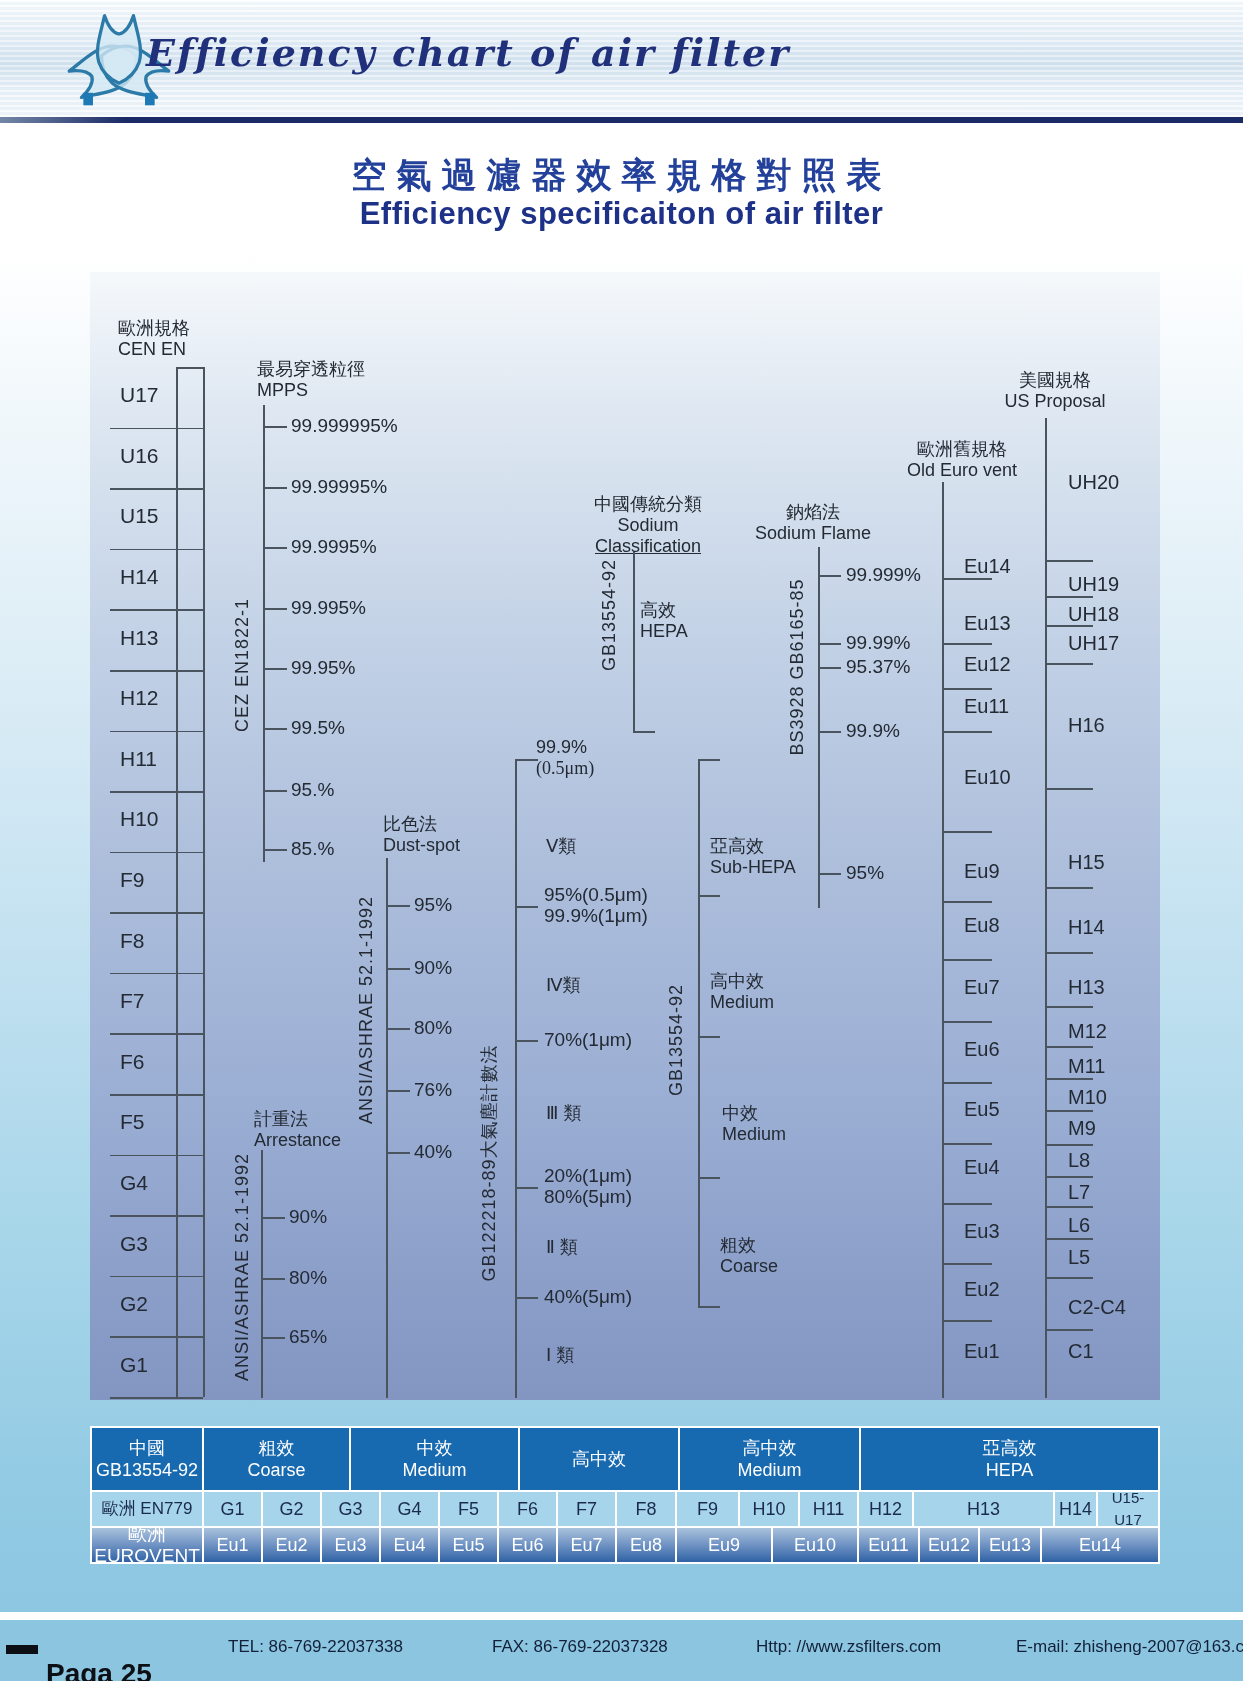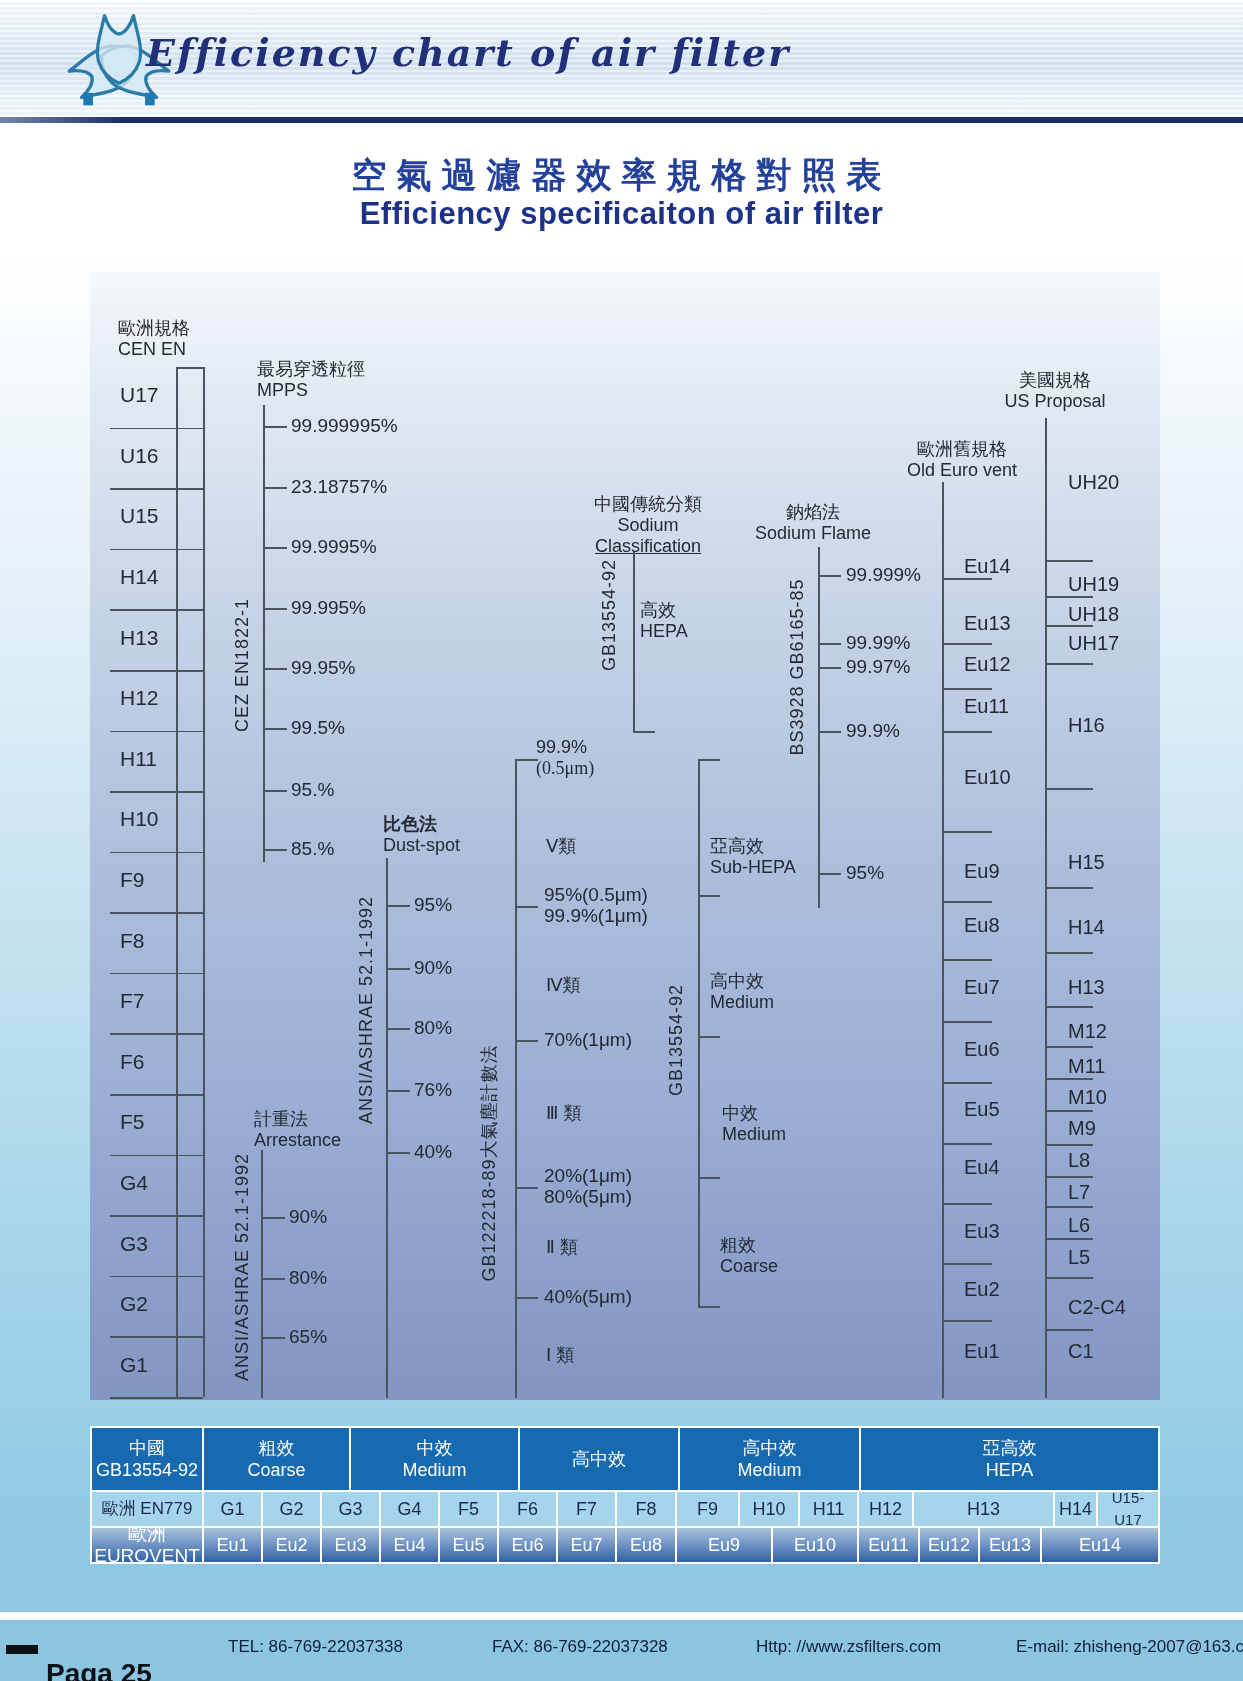"23.18757%" div.t { text: 23.18757% -> 99.99995% }
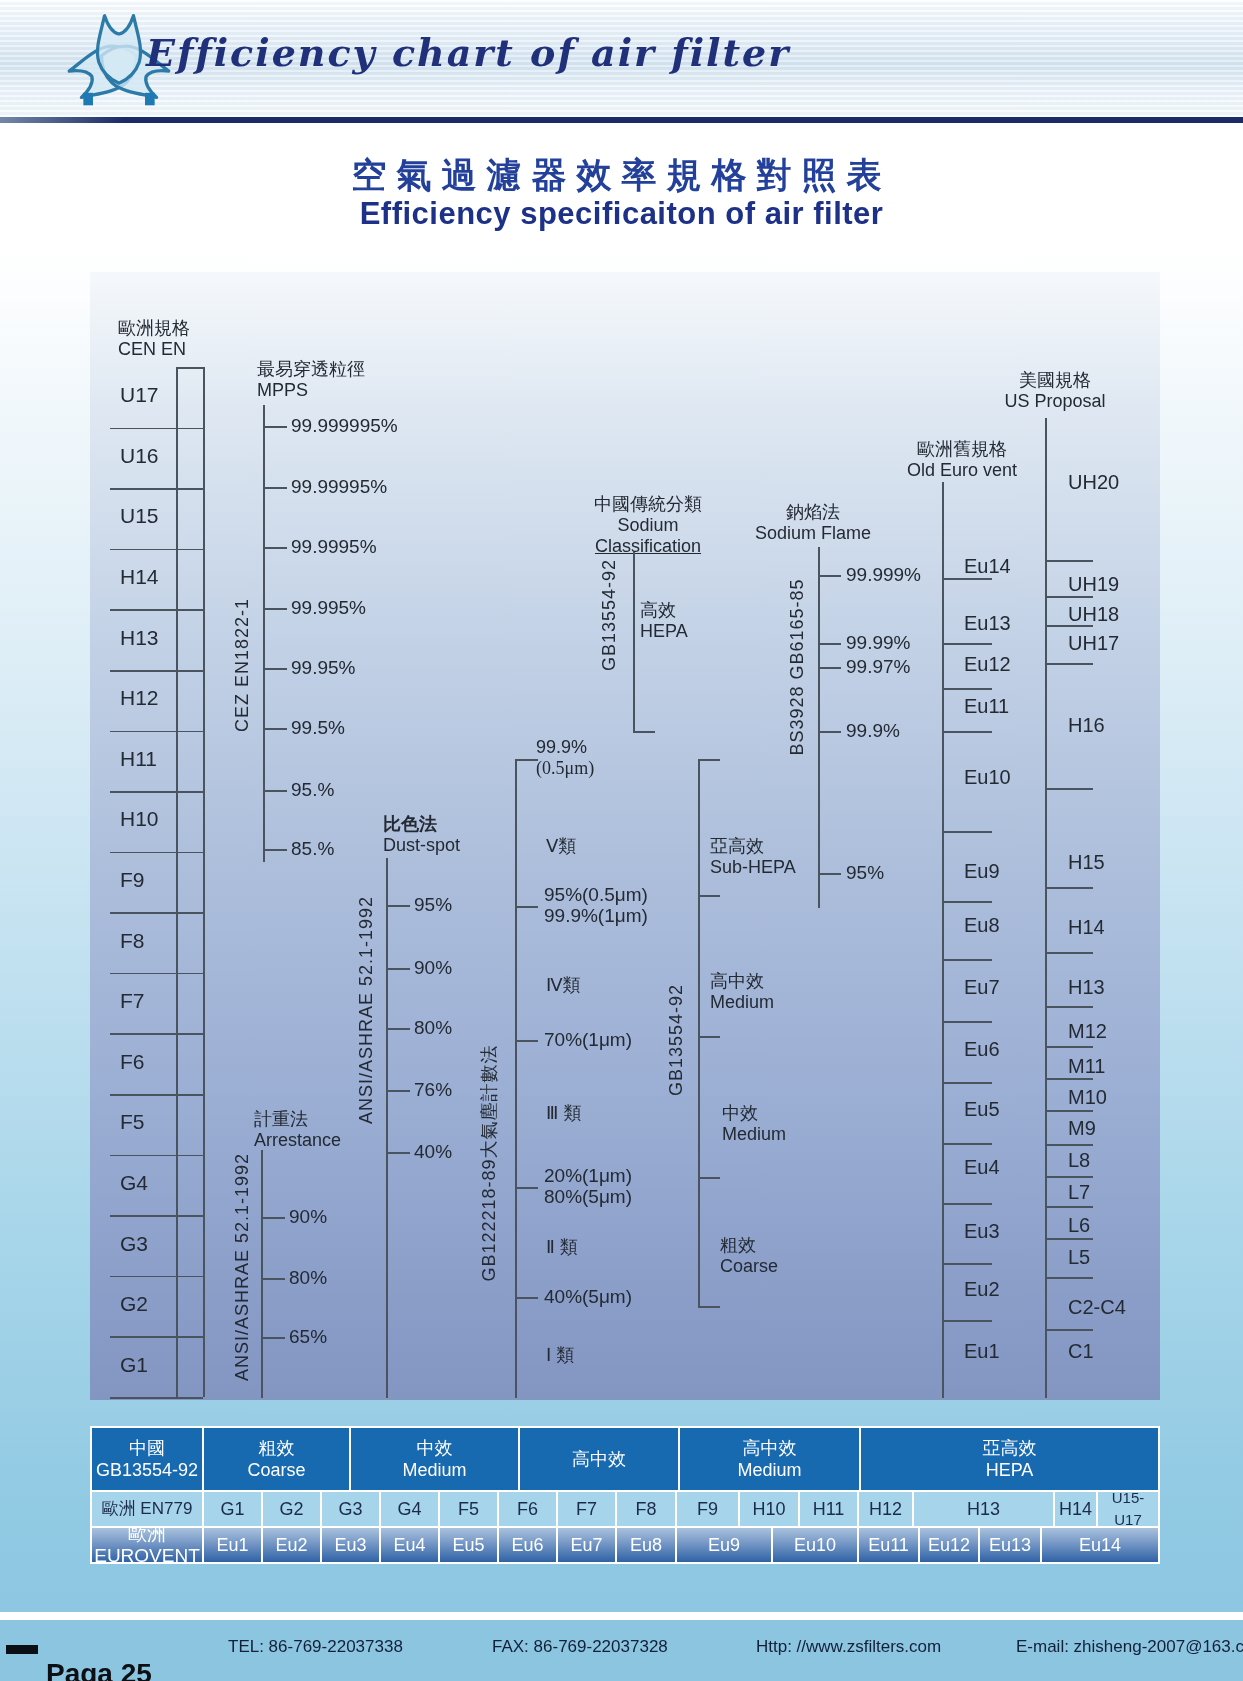"99.97%" div.t { text: 99.97% -> 95.37% }
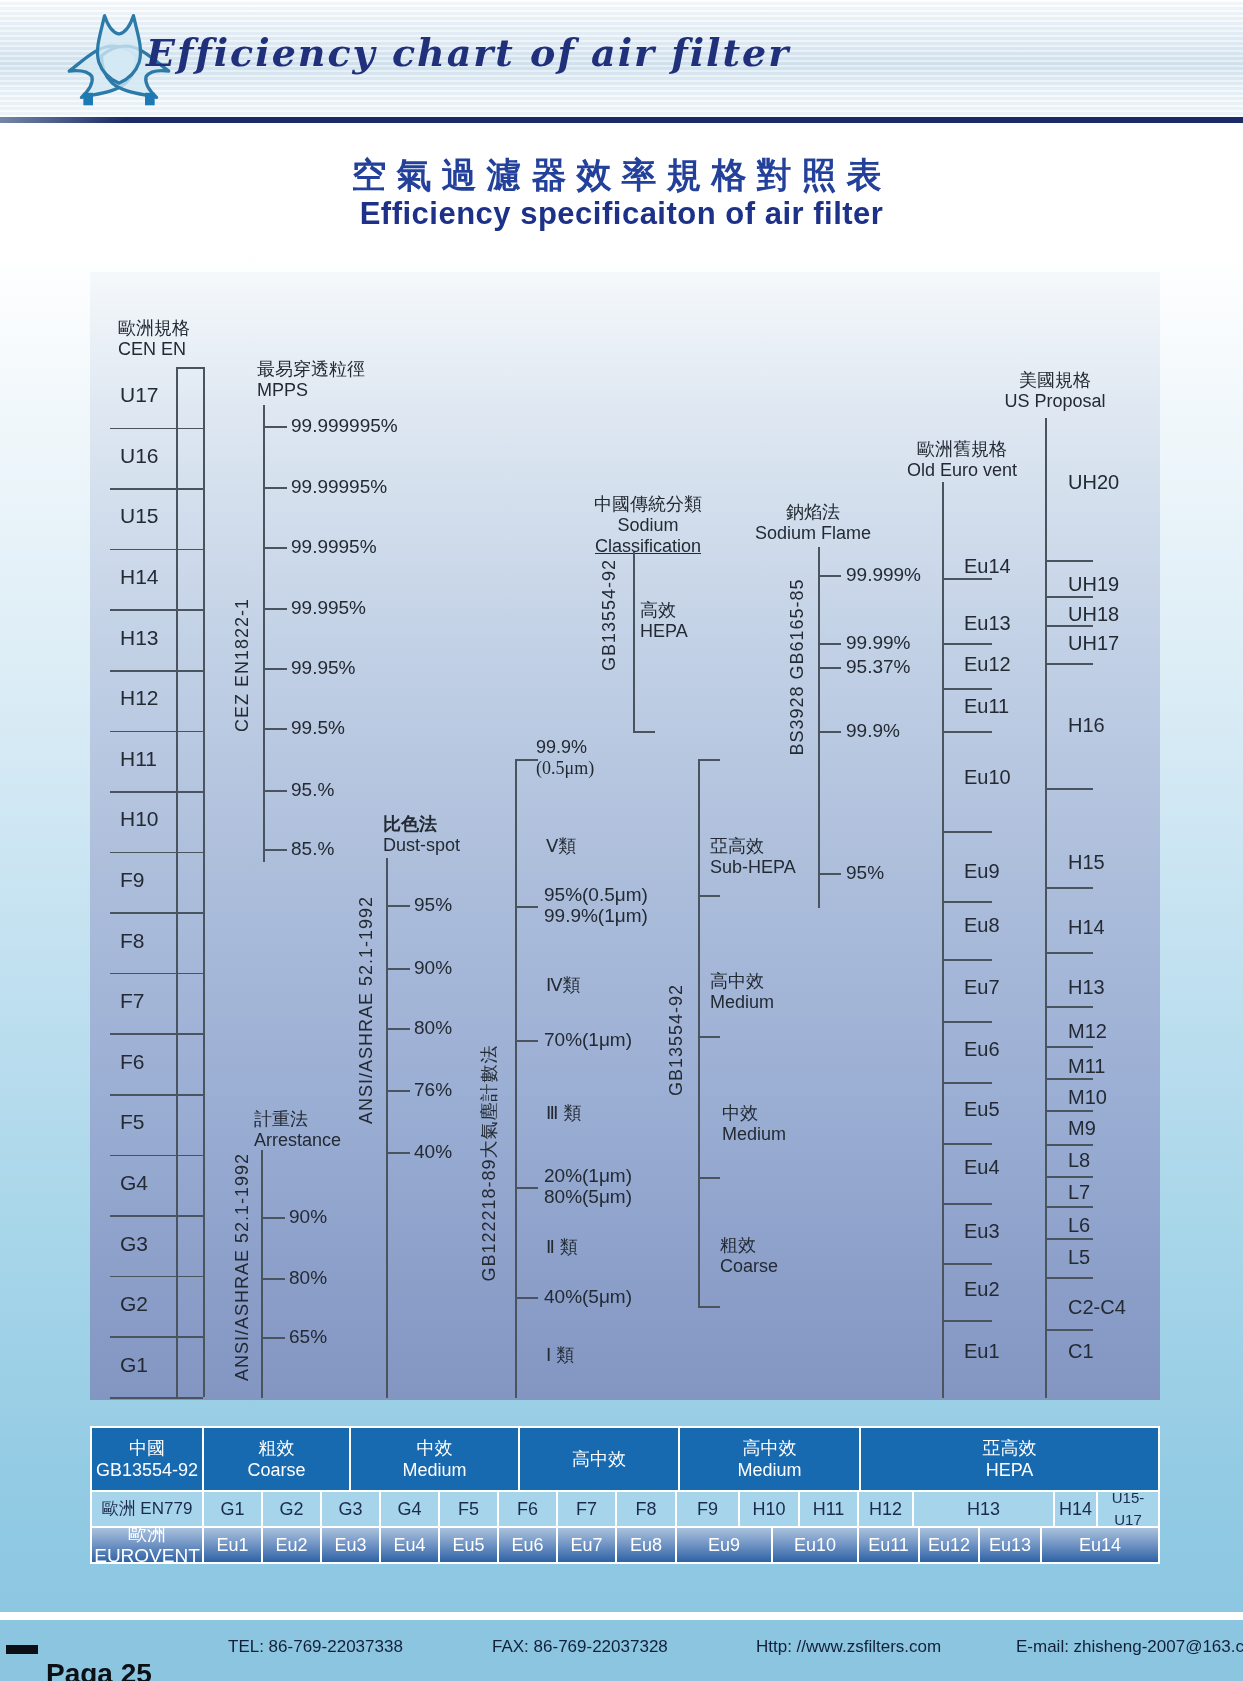"比色法" div.t { font-weight: bold -> none }
